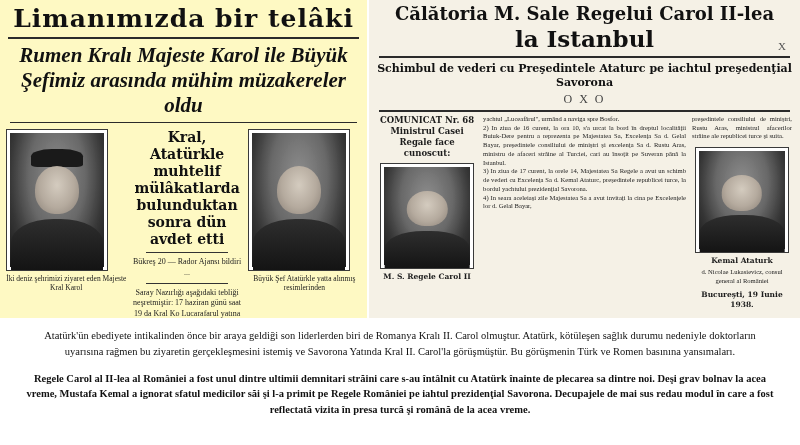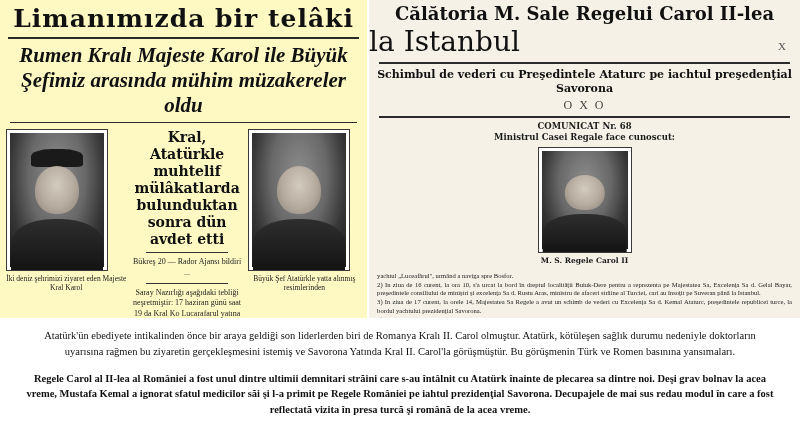"la Istanbul" .r-head2 { font-size: 28px -> 23px; font-weight: normal -> bold; text-align: left -> center }
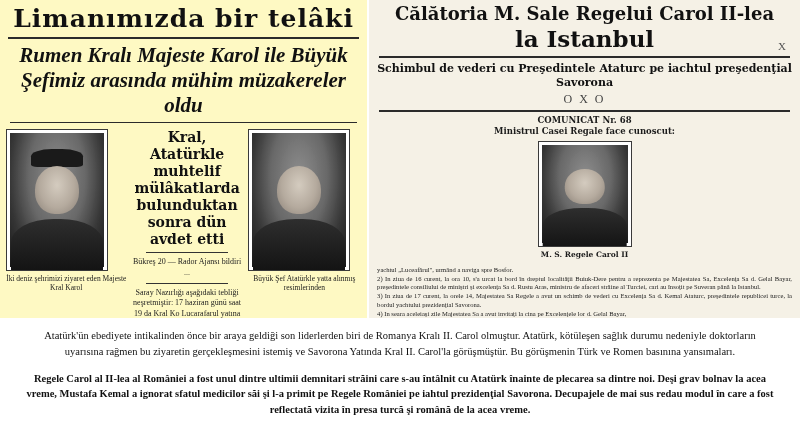"COMUNICAT Nr. 68" .r-cols { flex-direction: column -> none }
